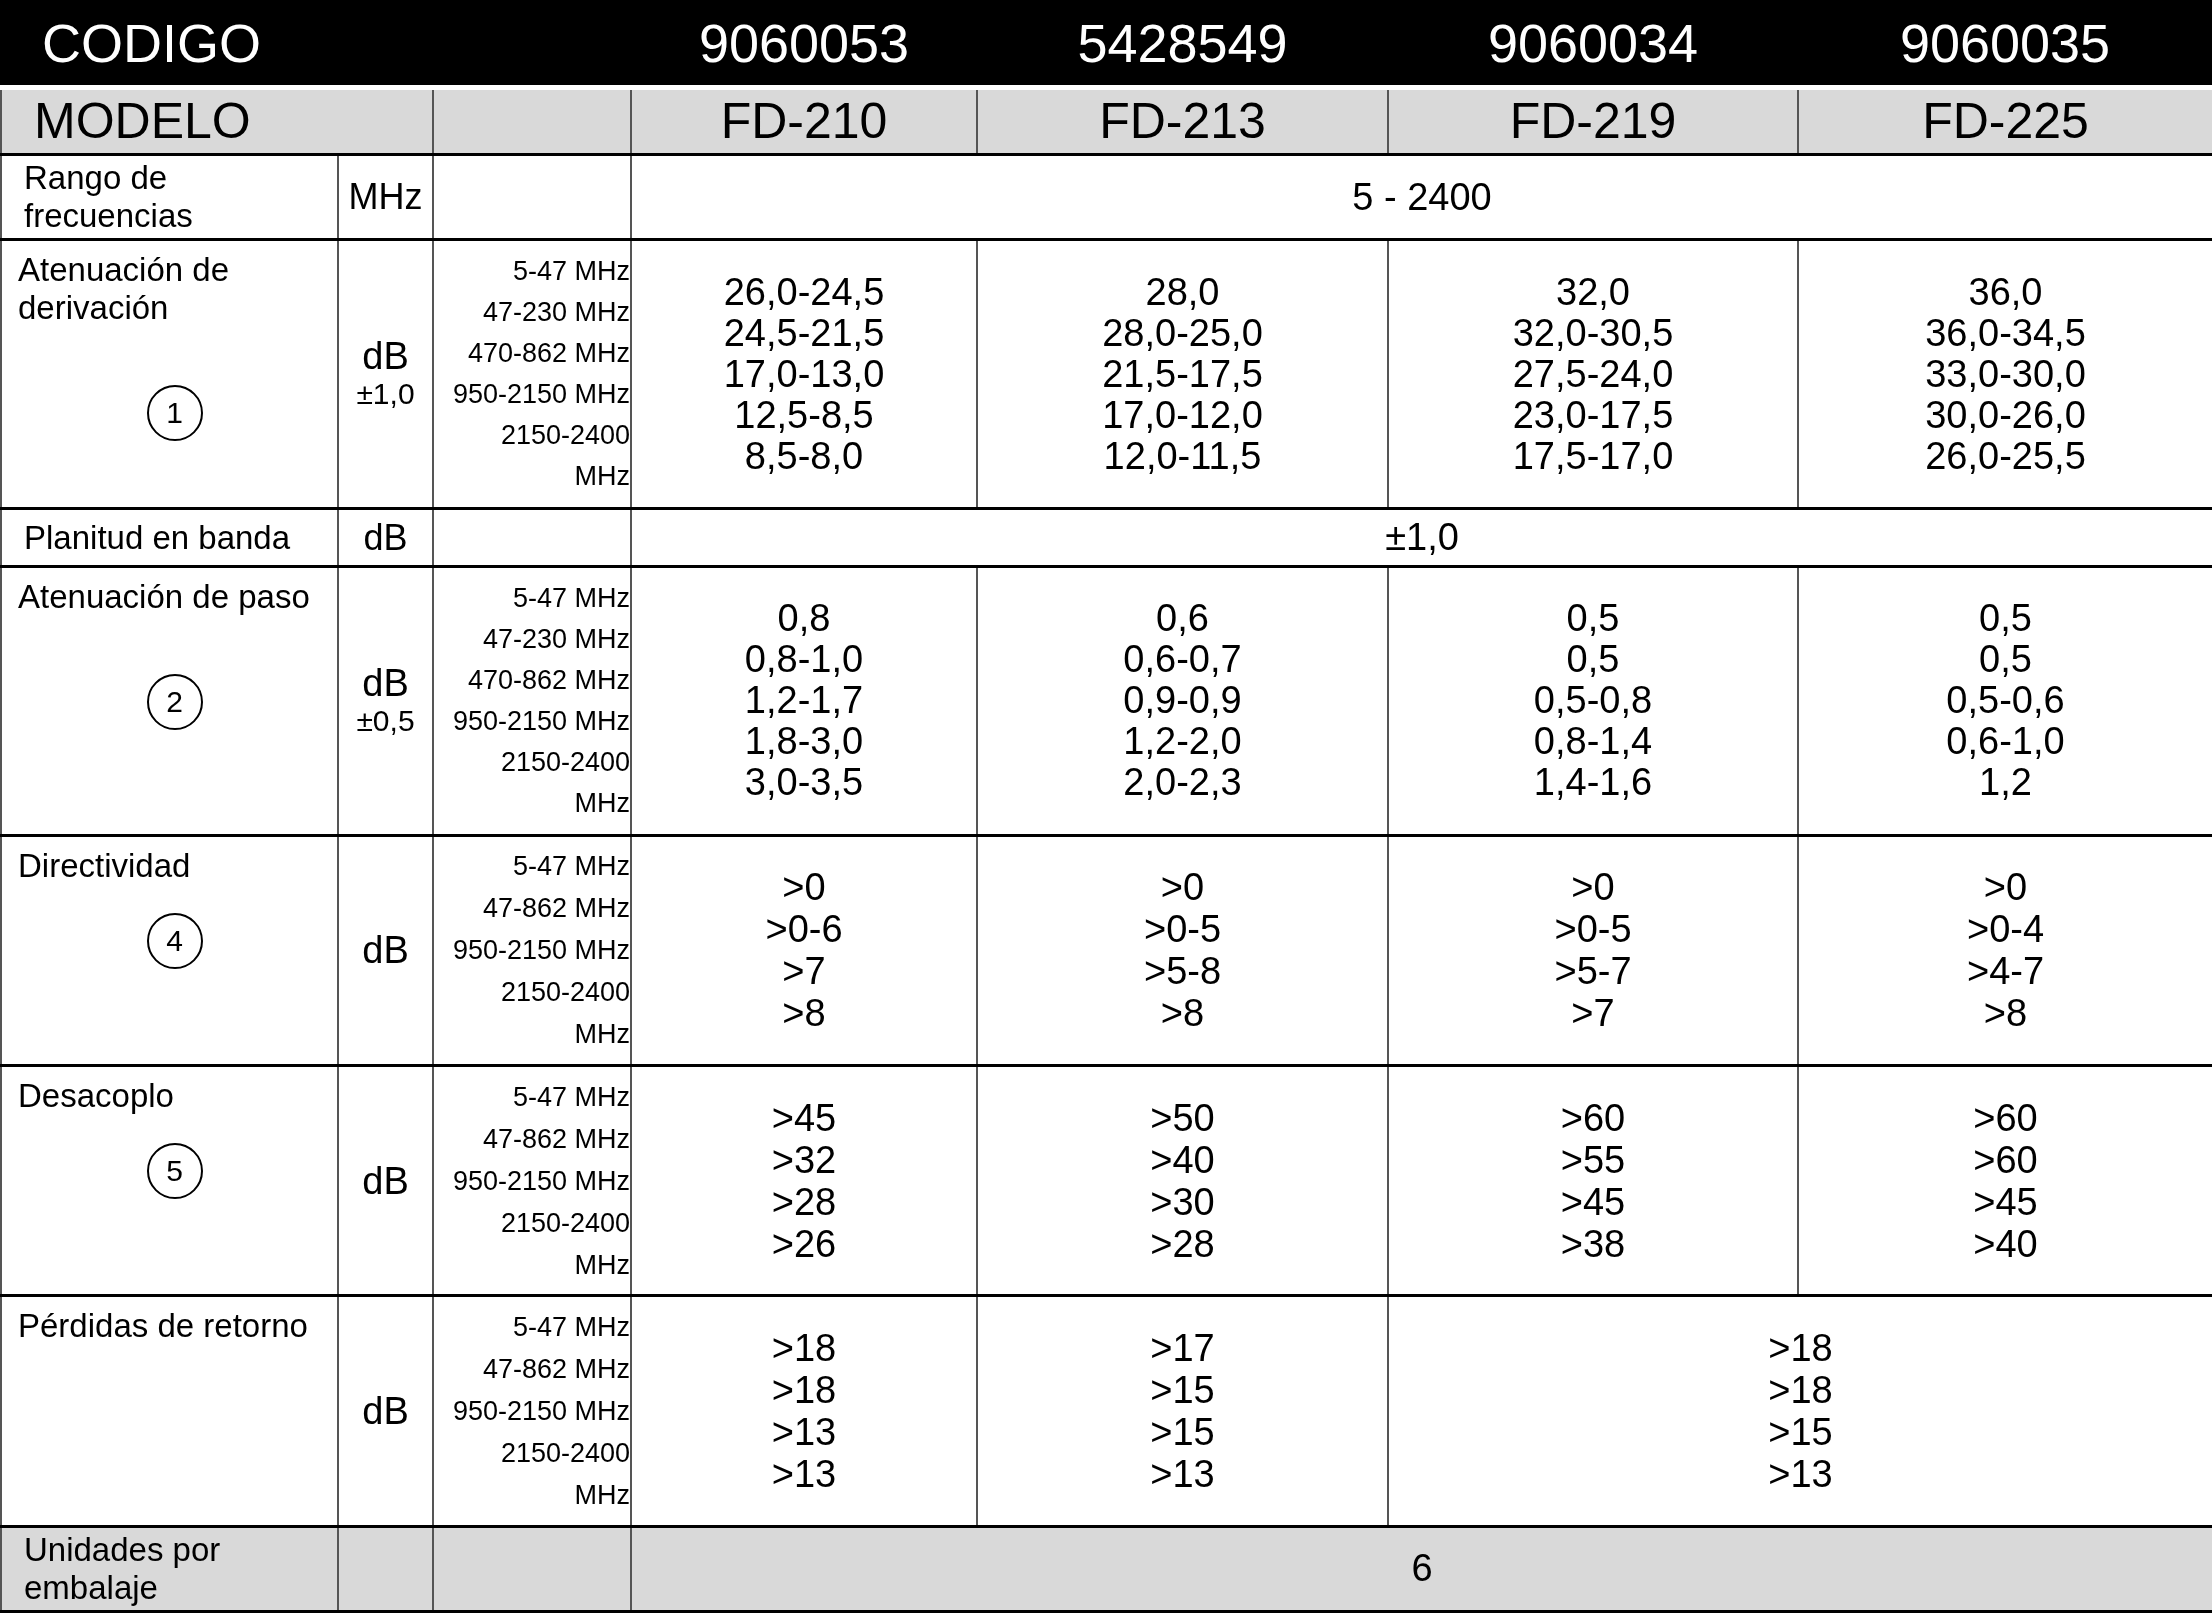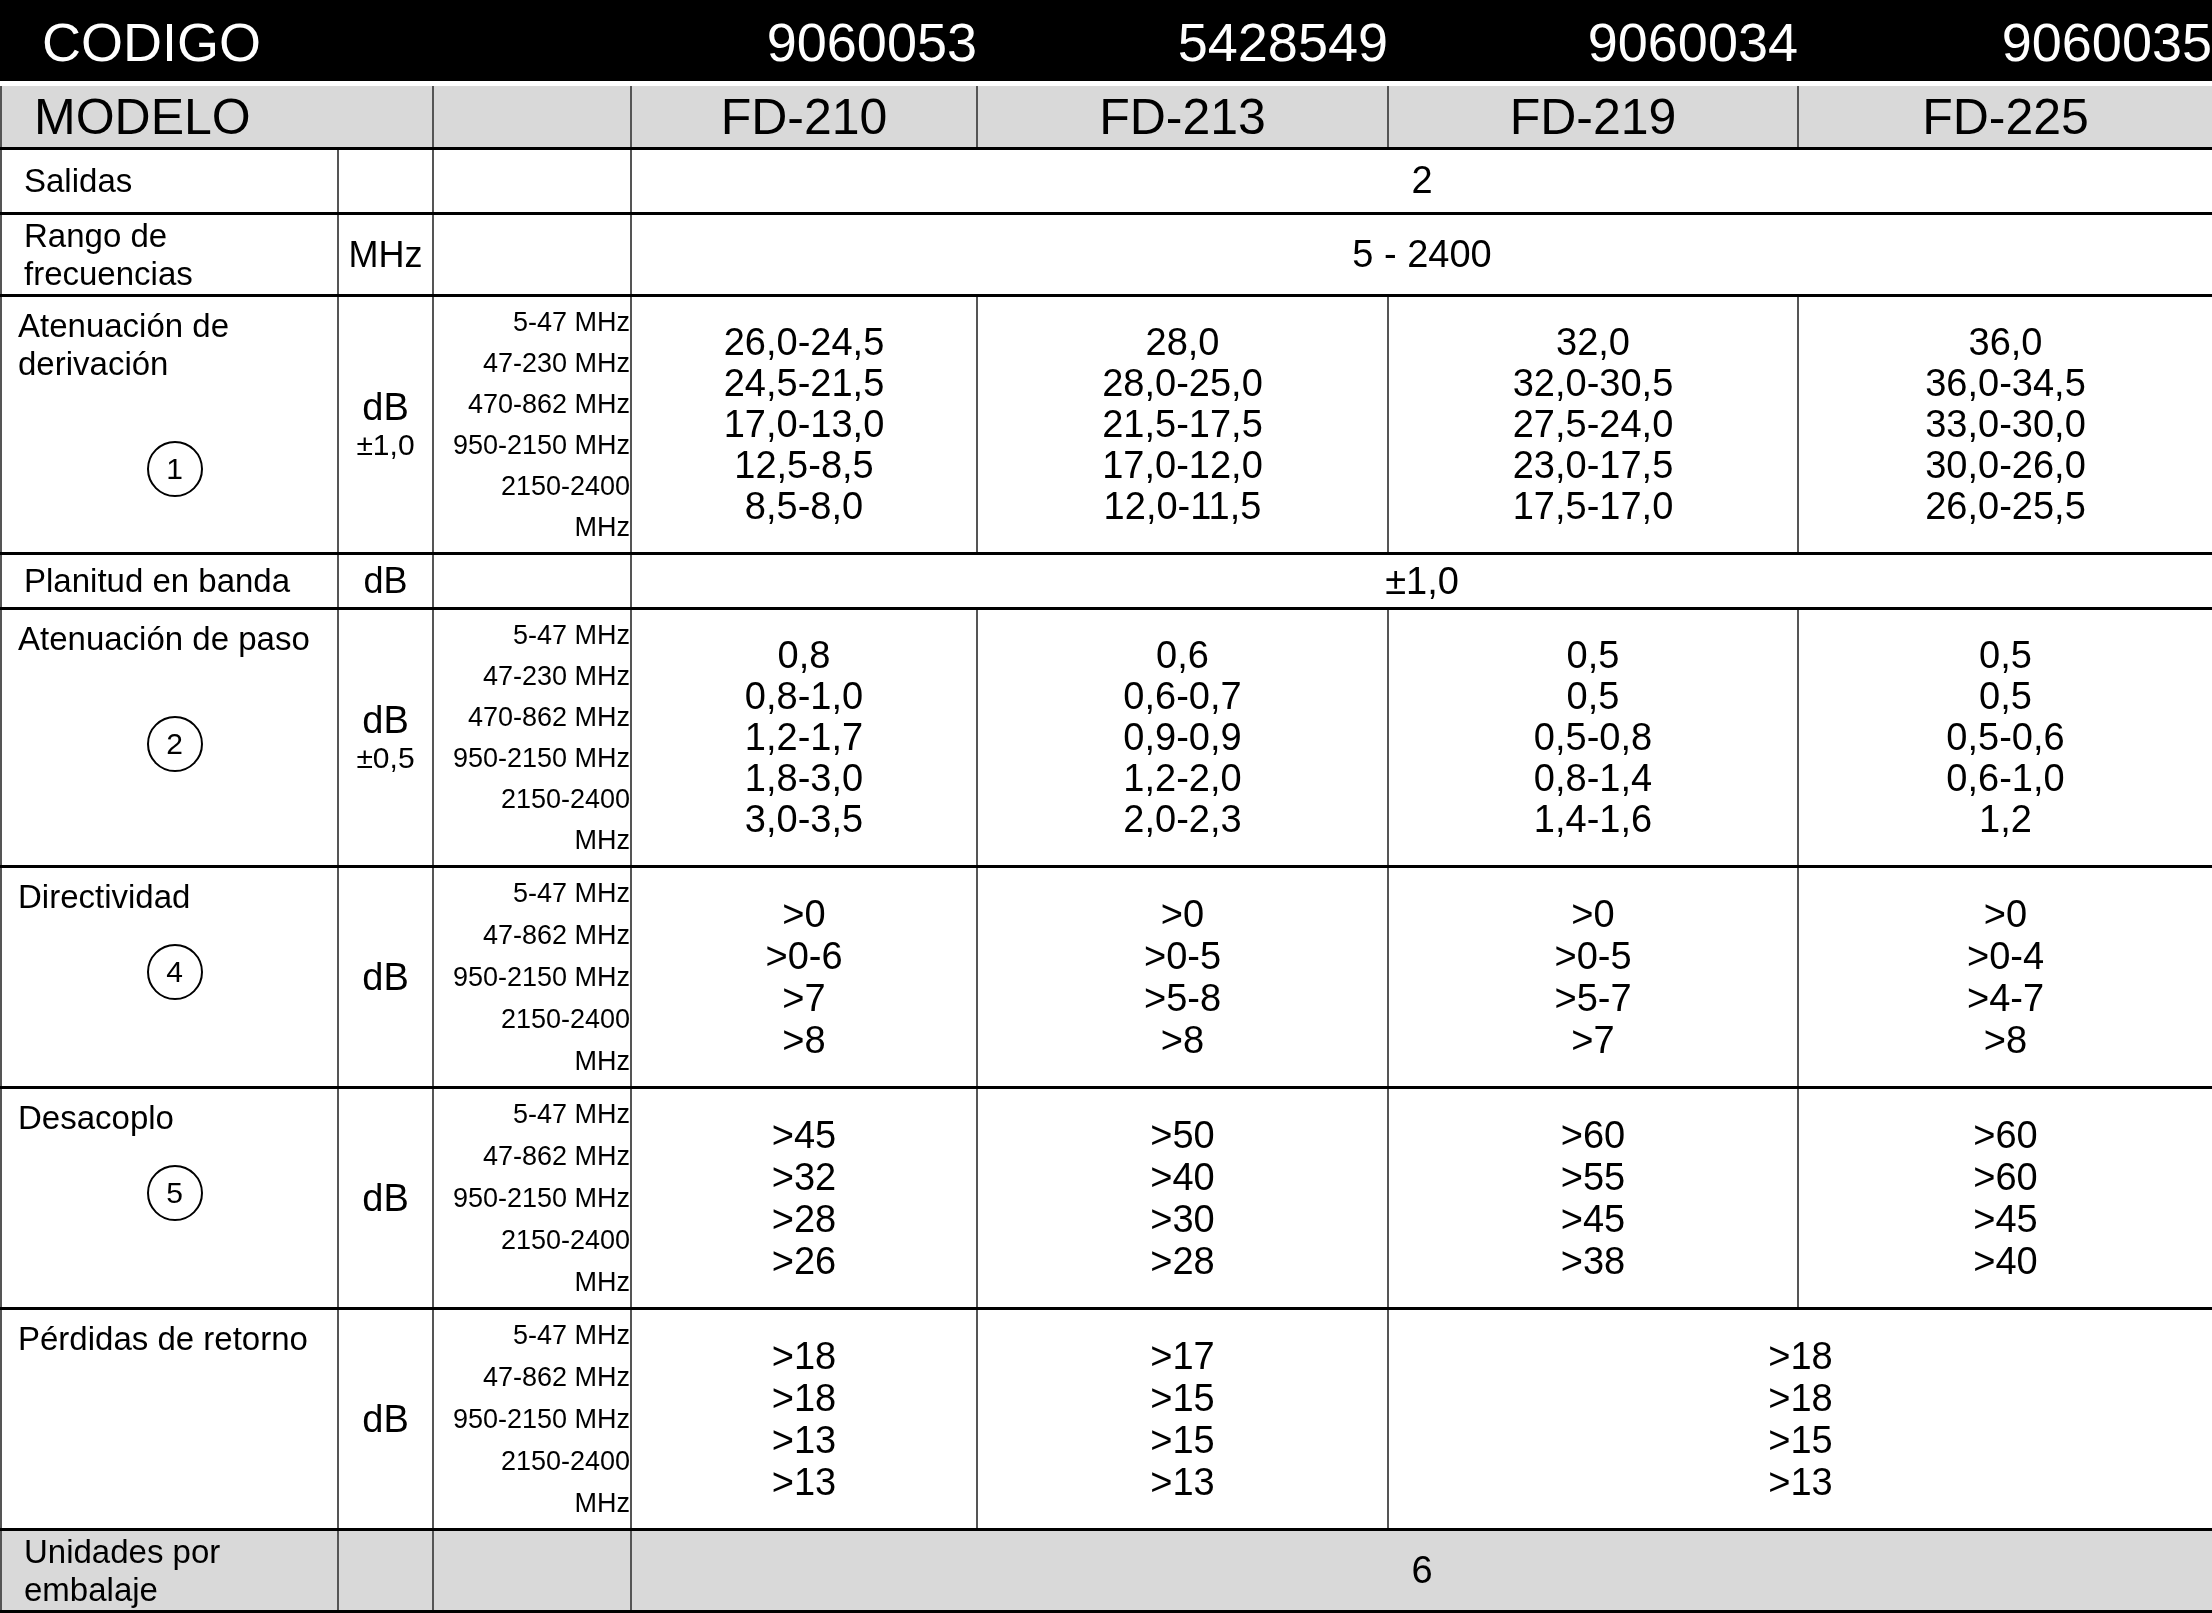"9060053" td.code { text-align: right -> center }
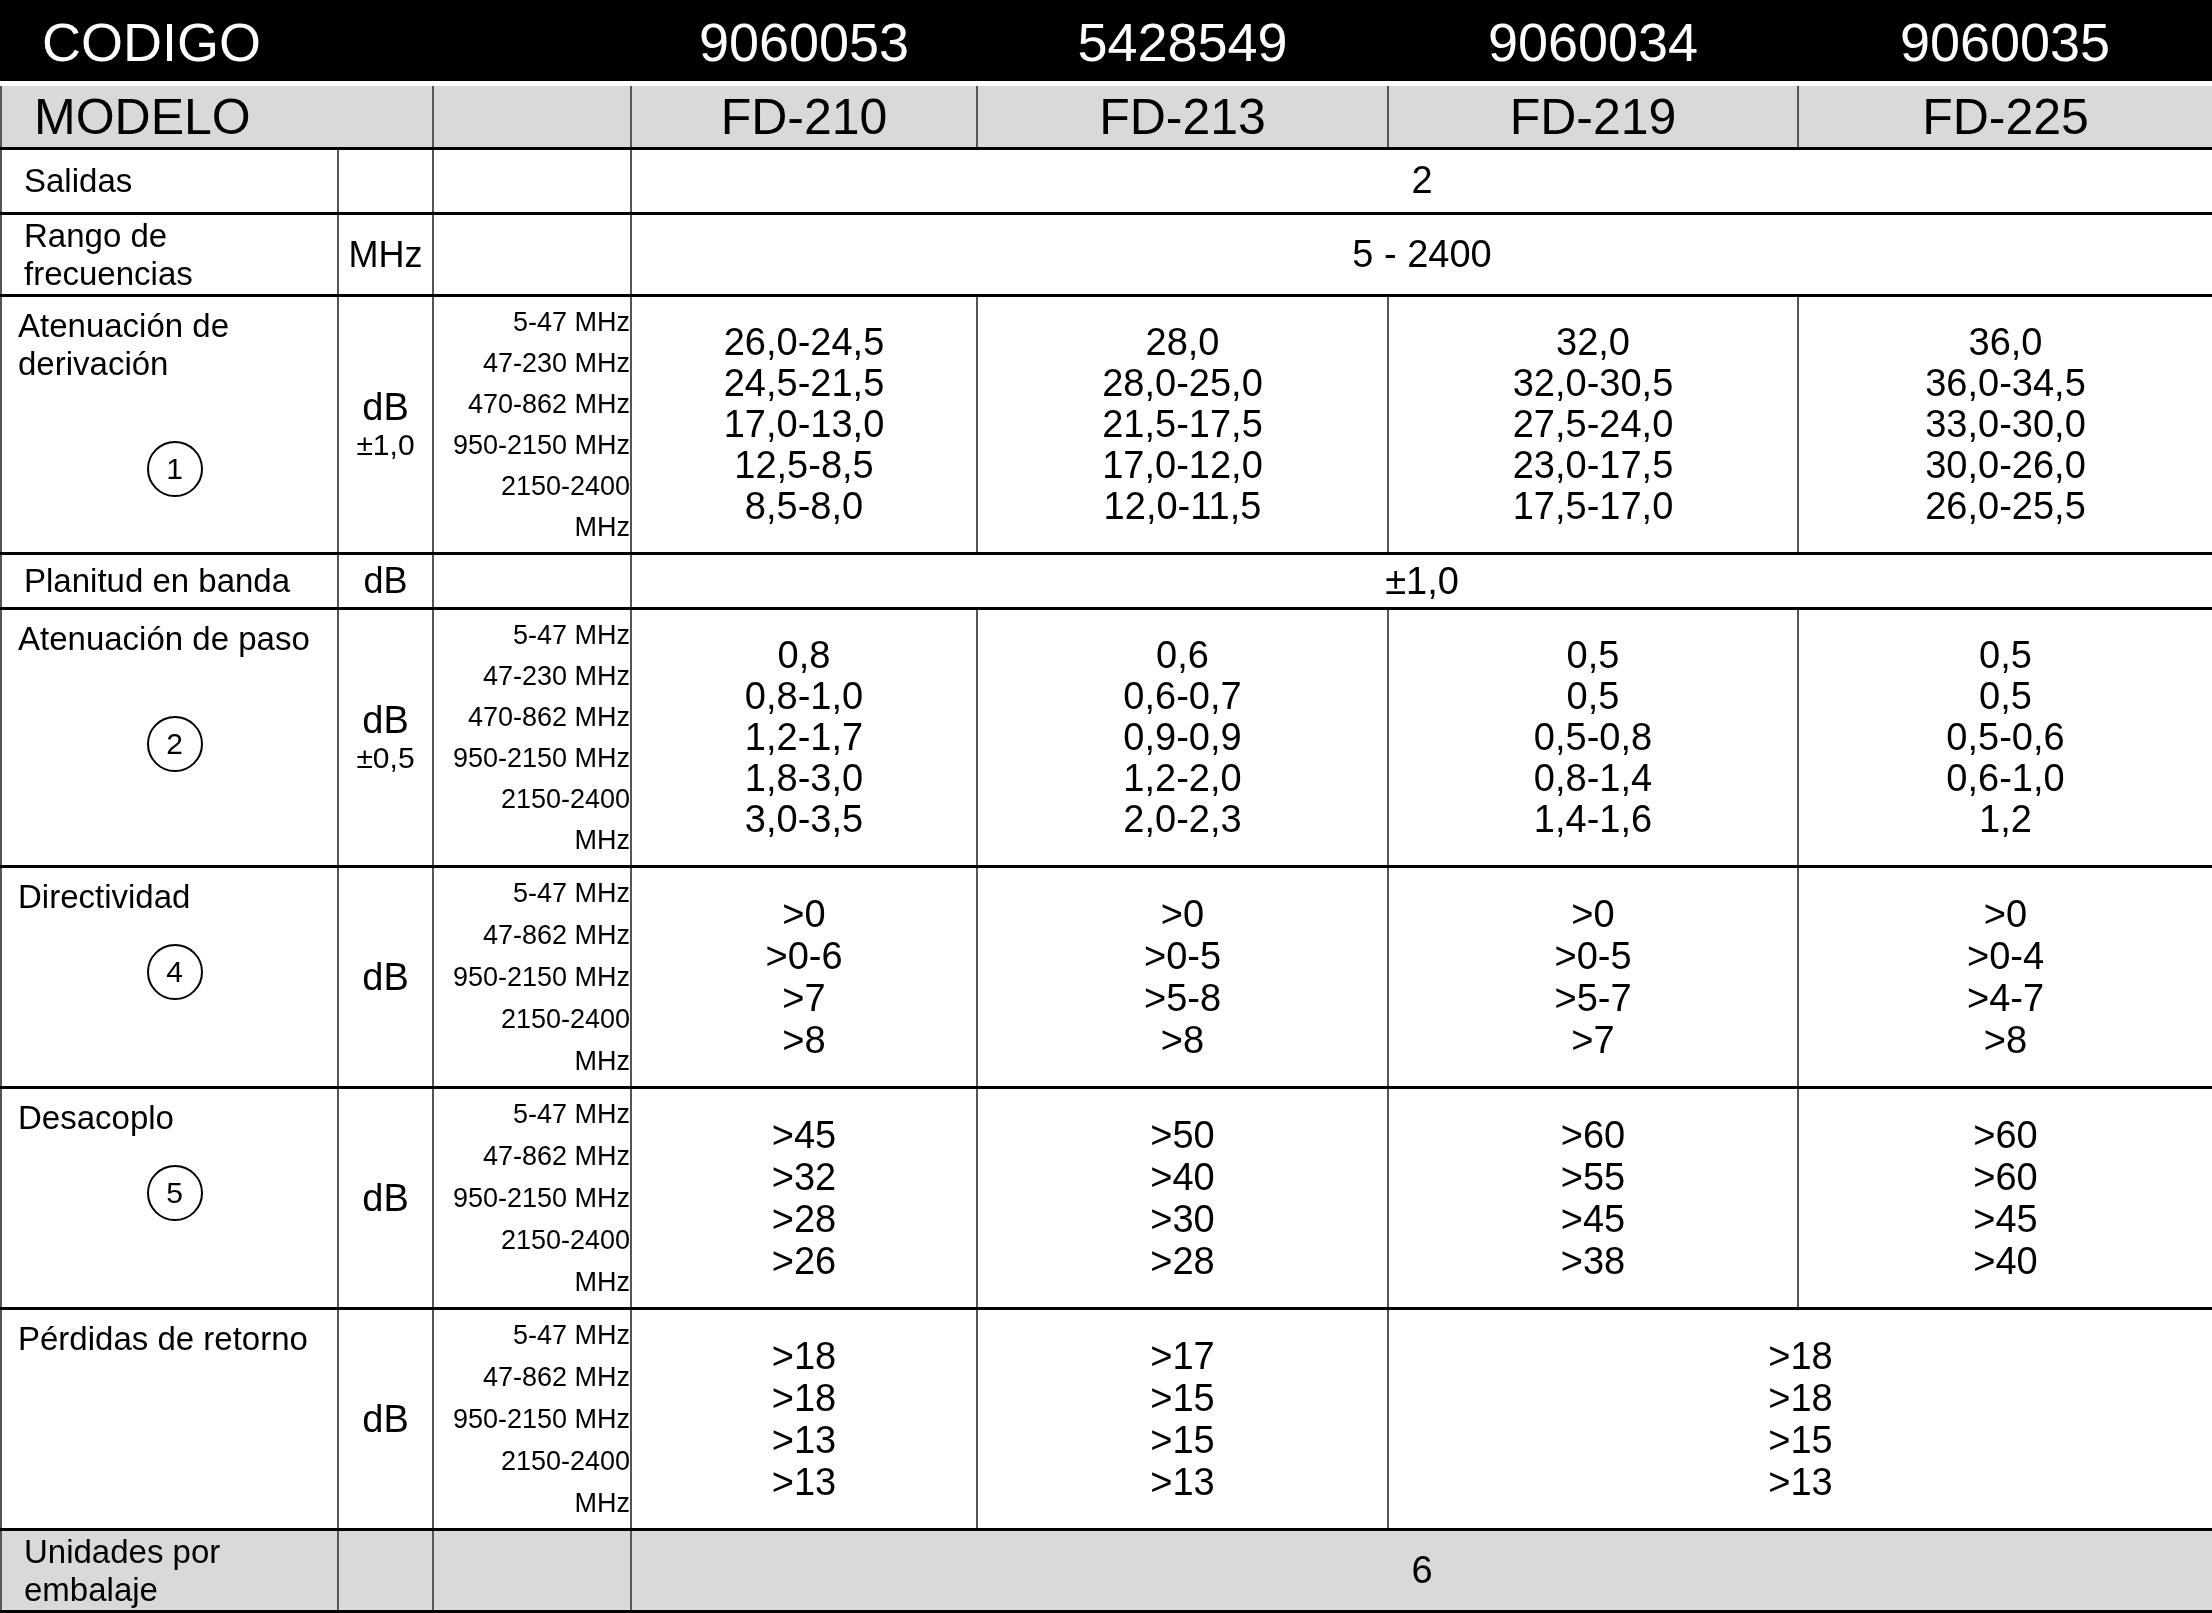"Salidas" tr { html: <tr> <td>Salidas</td> <td></td> <td></td> <td>2</td> </tr> -> none }
